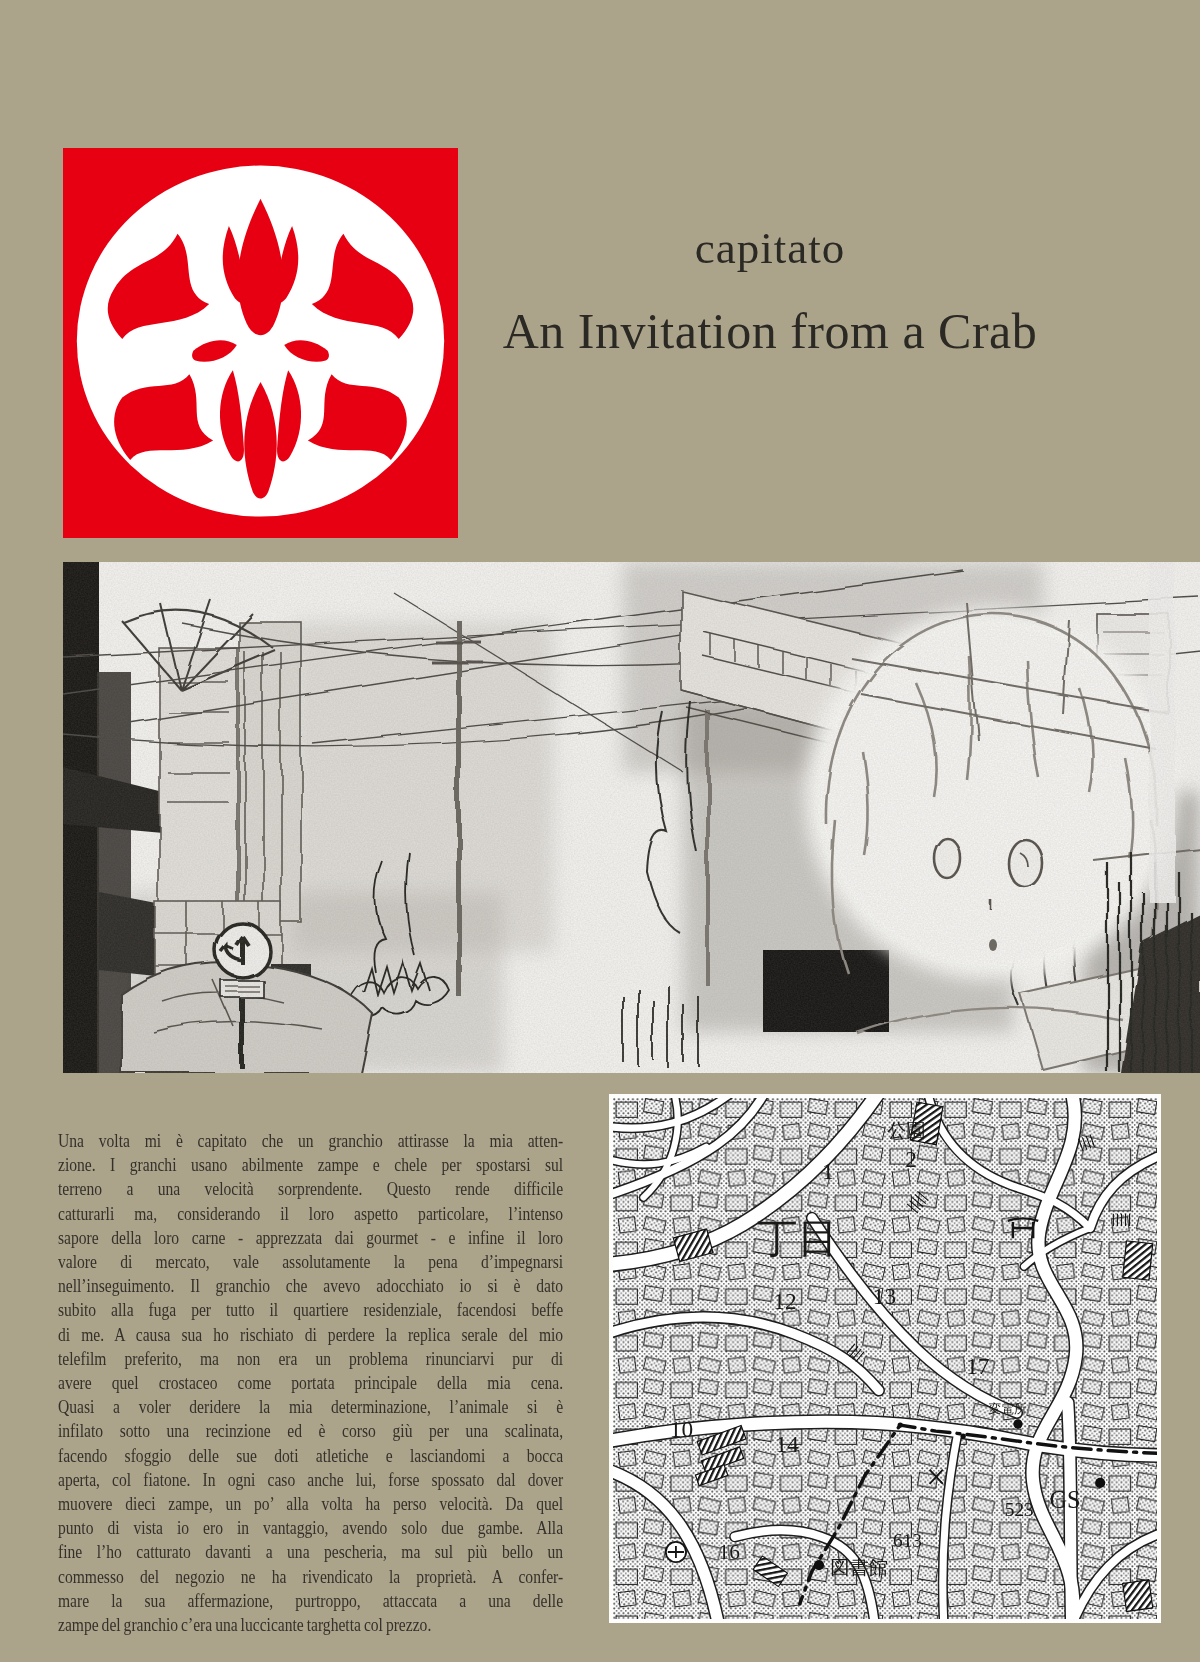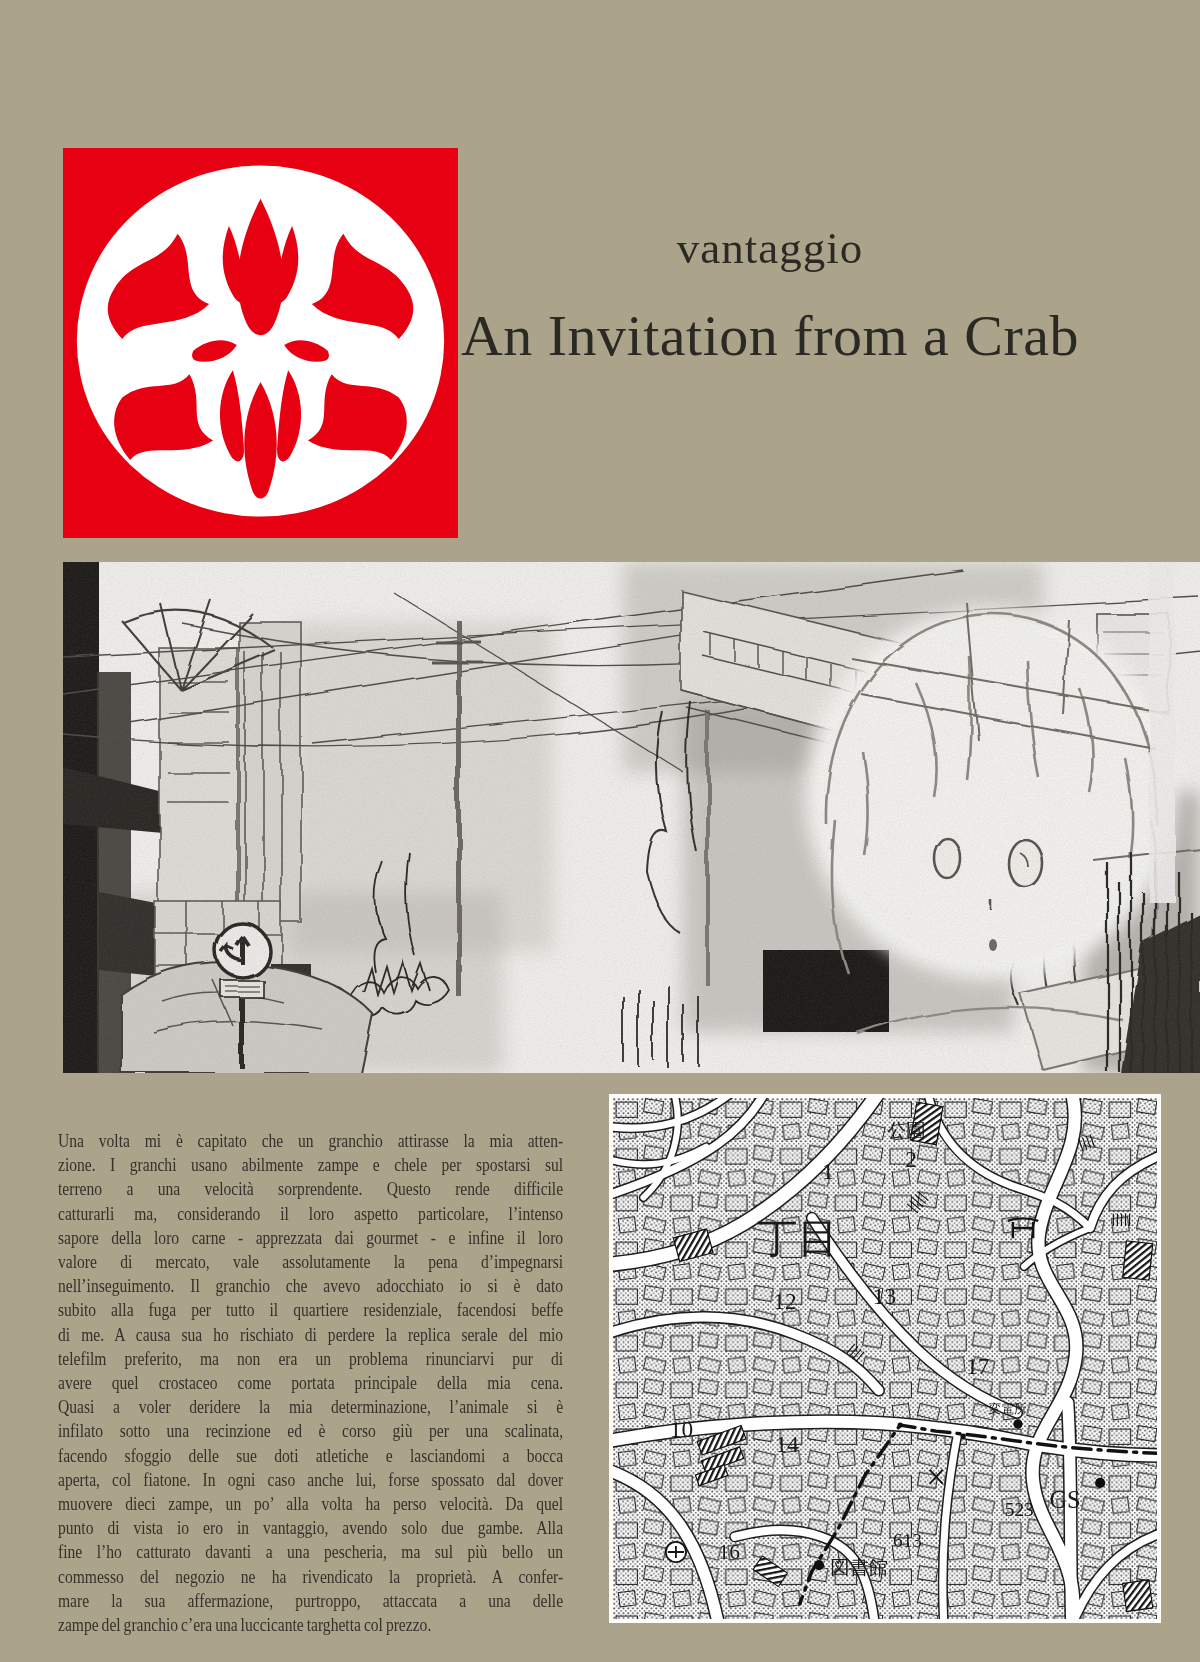"vantaggio" div.author { text: vantaggio -> capitato }
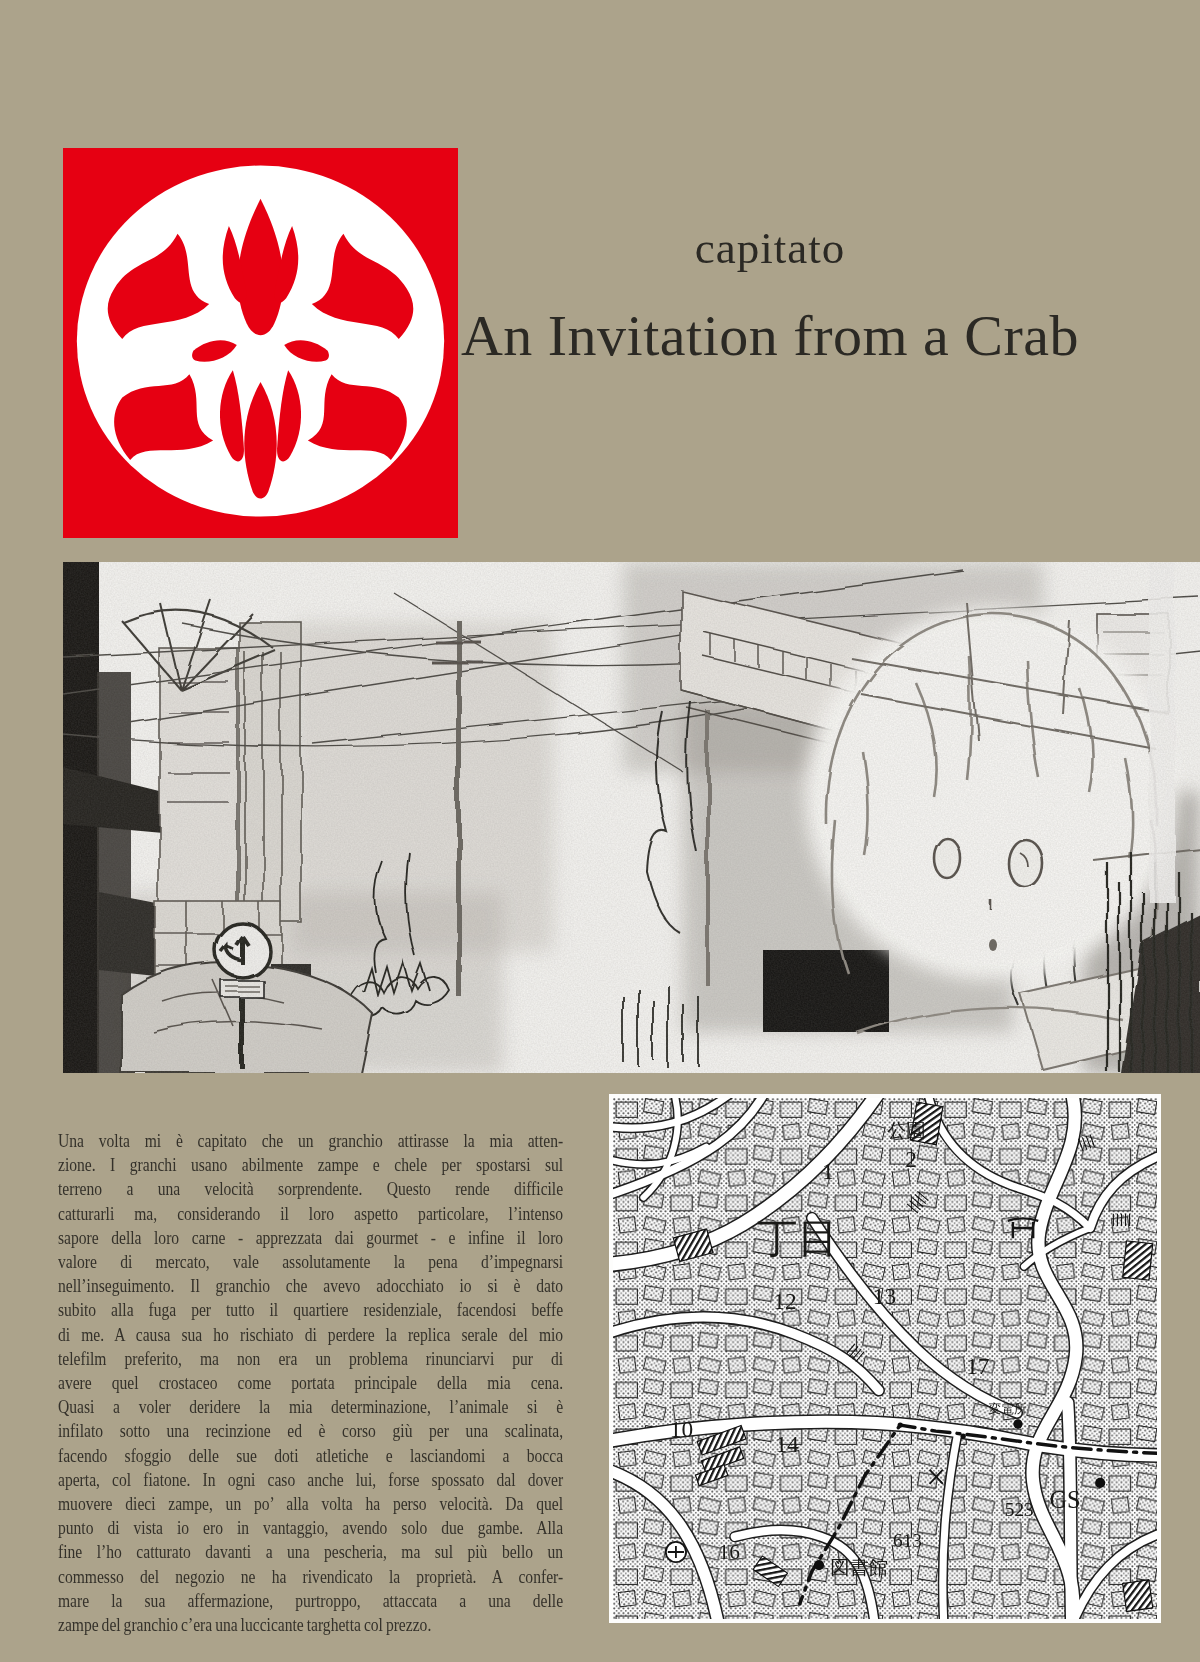"An Invitation from a Crab" .booktitle { font-size: 58px -> 50px }
